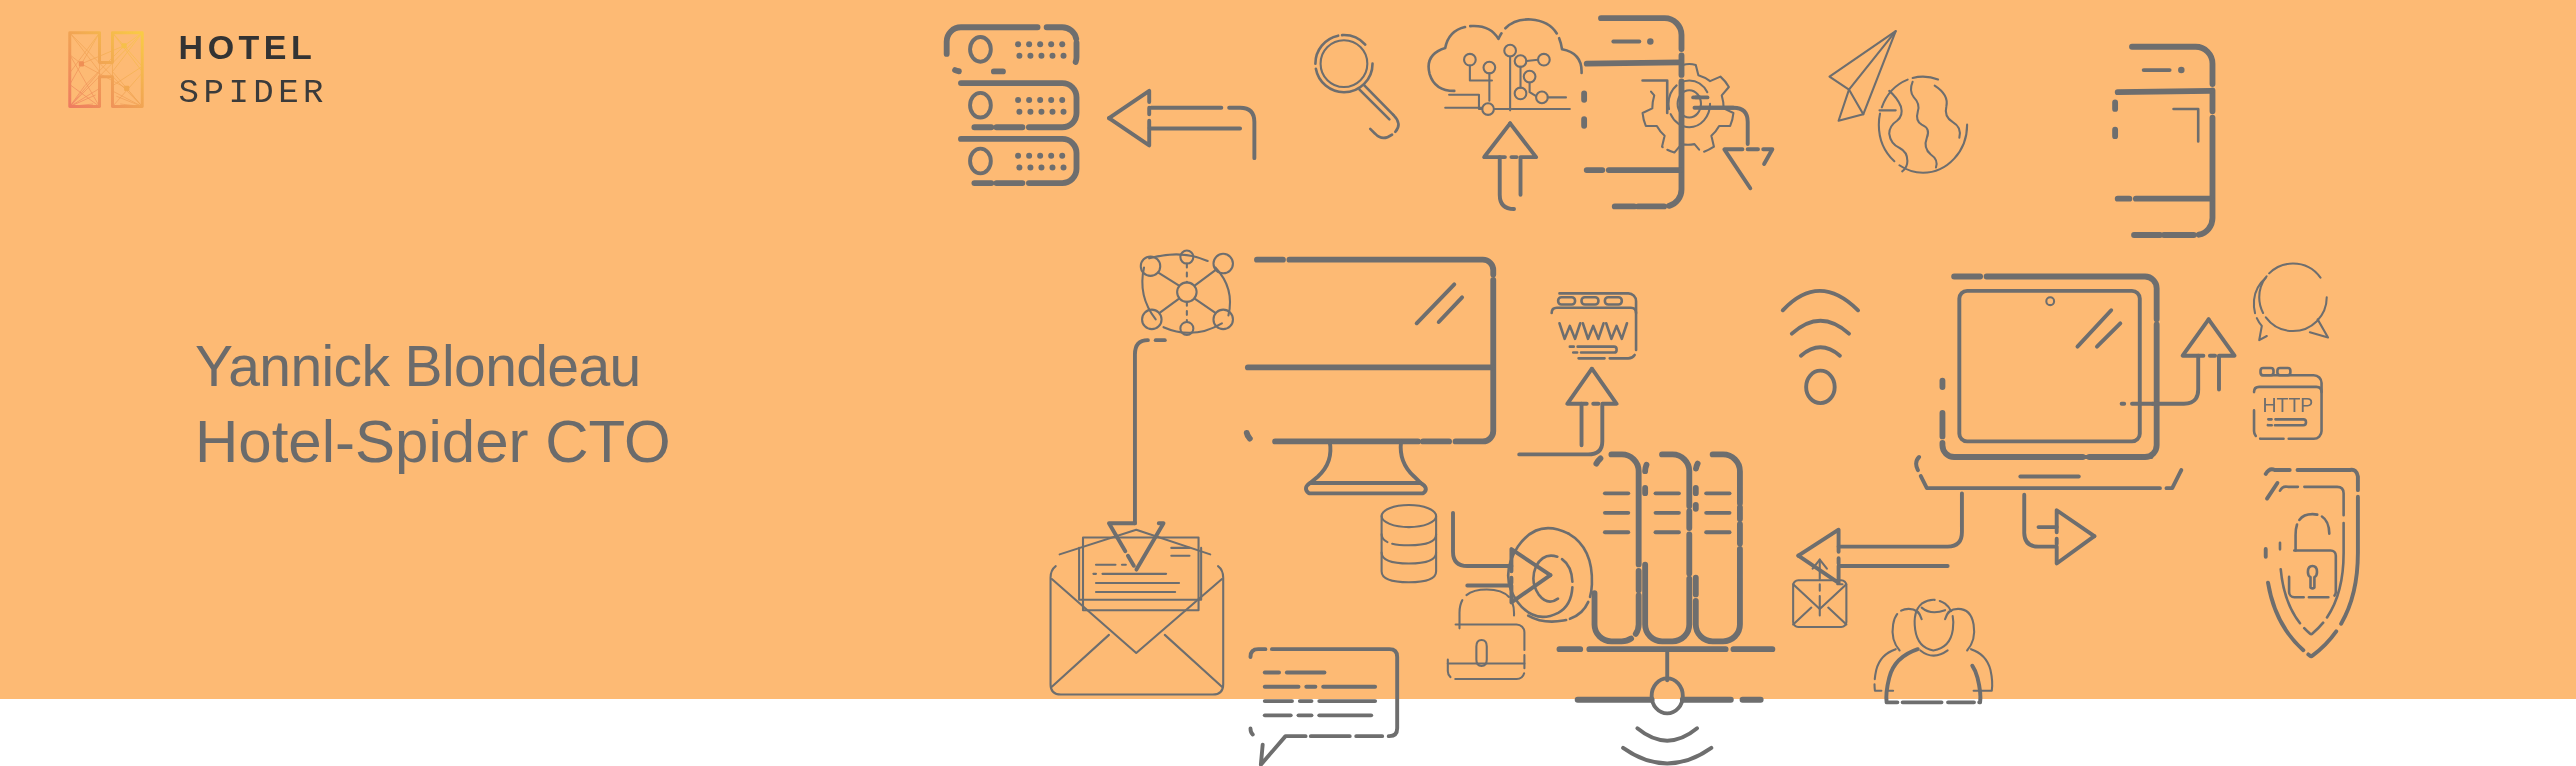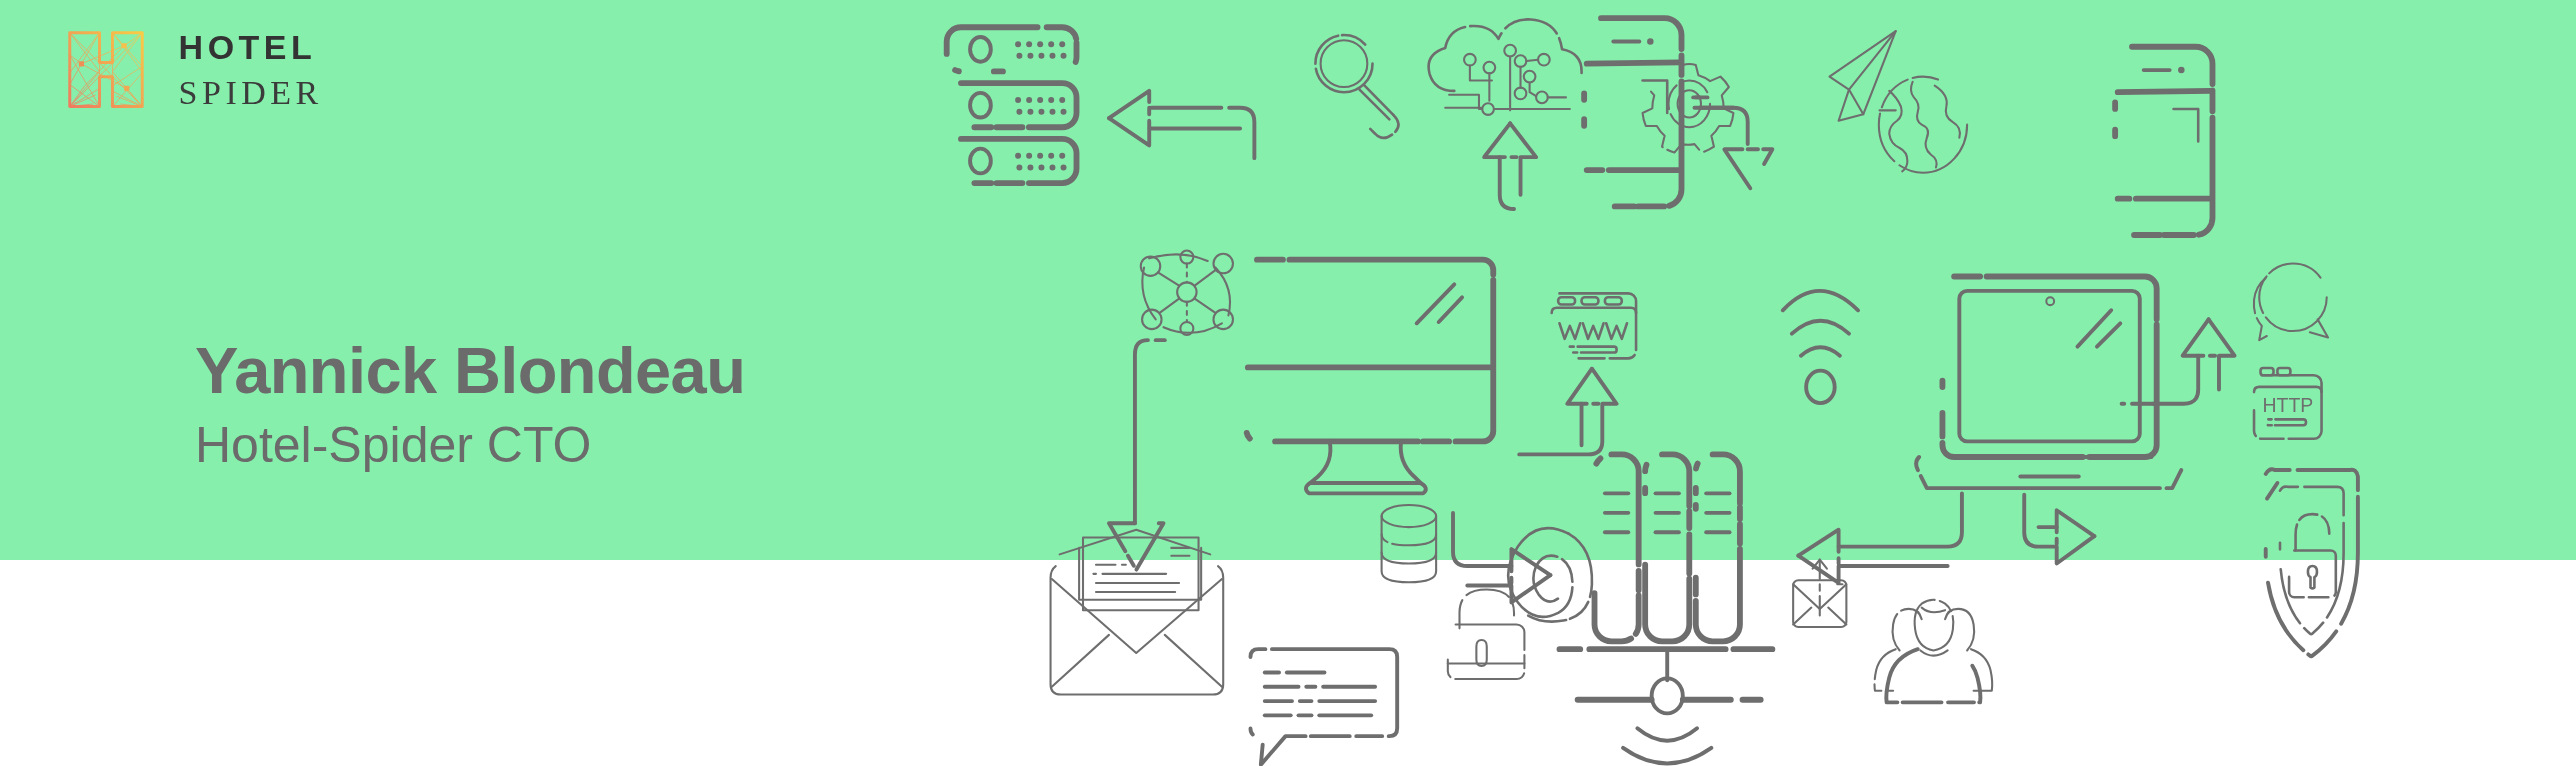"HOTEL" .banner { background: #86efac -> #fdba74; height: 560px -> 699px }
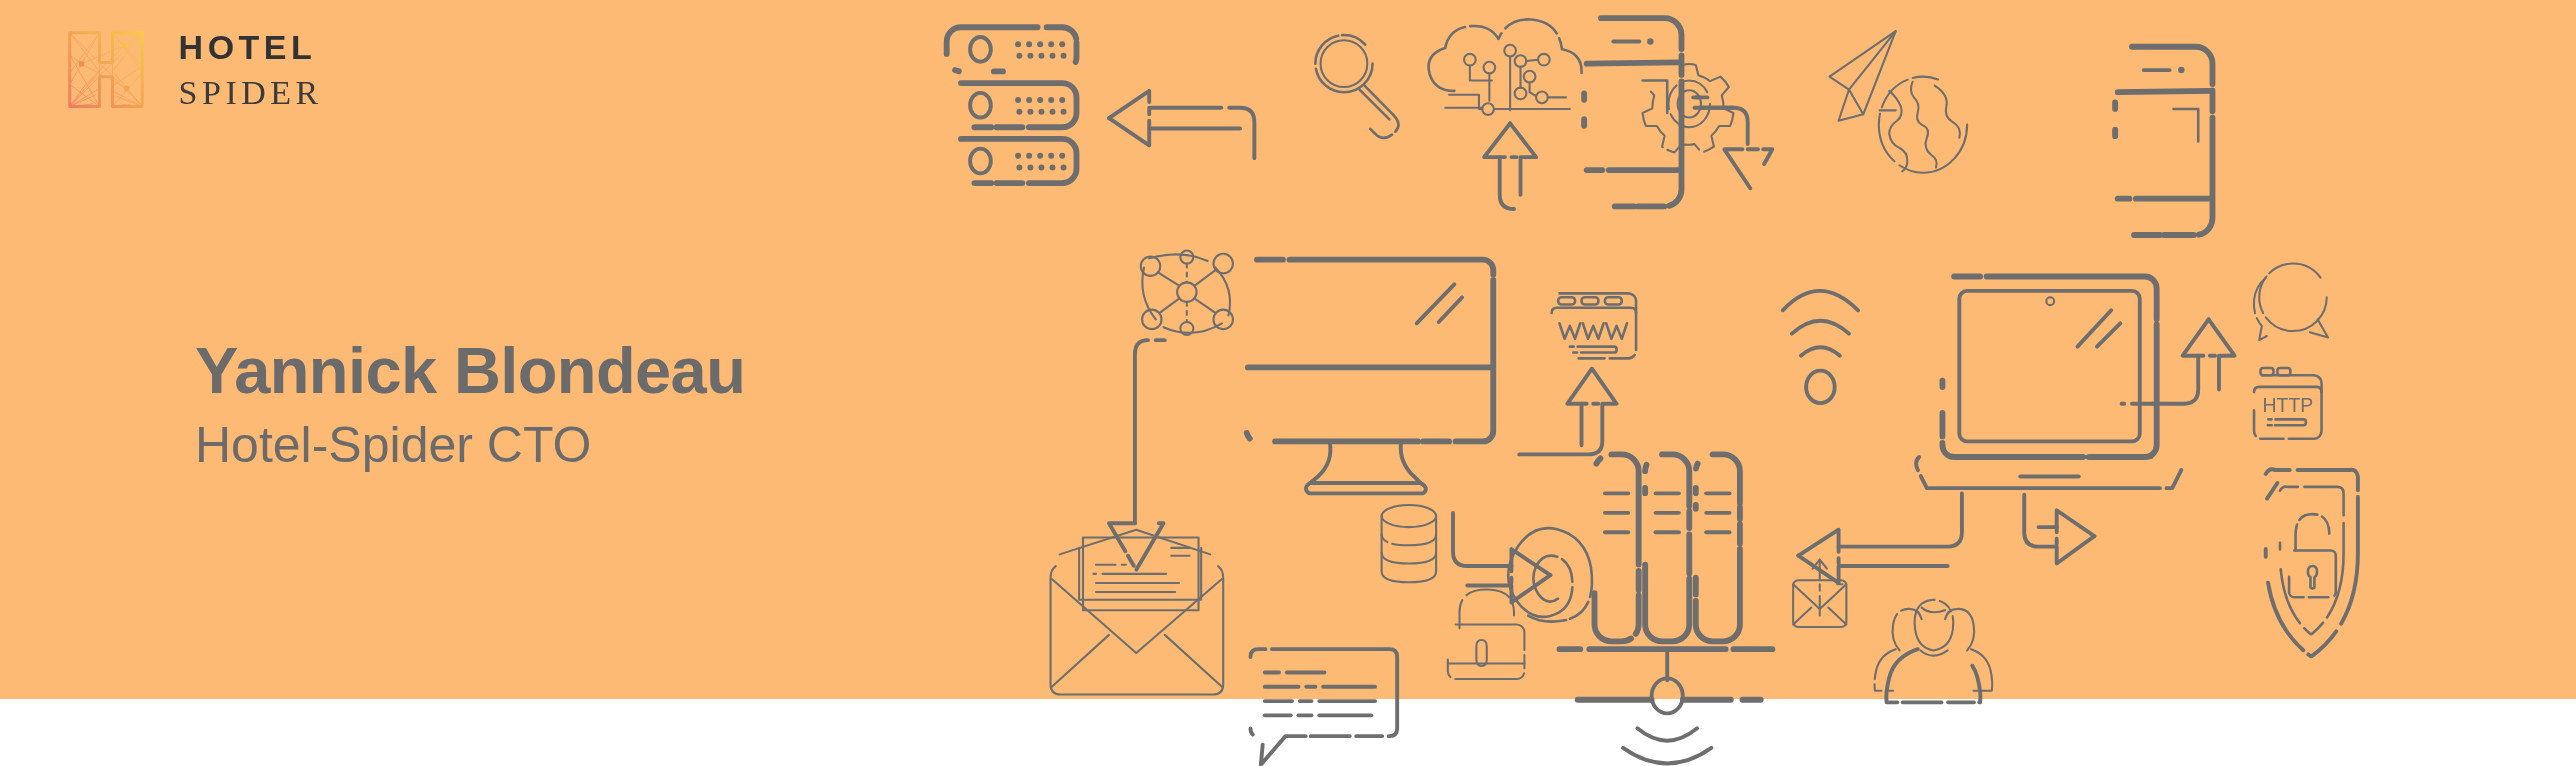"SPIDER" .logo-spider { font-family: Liberation Serif, serif -> Liberation Mono, monospace }
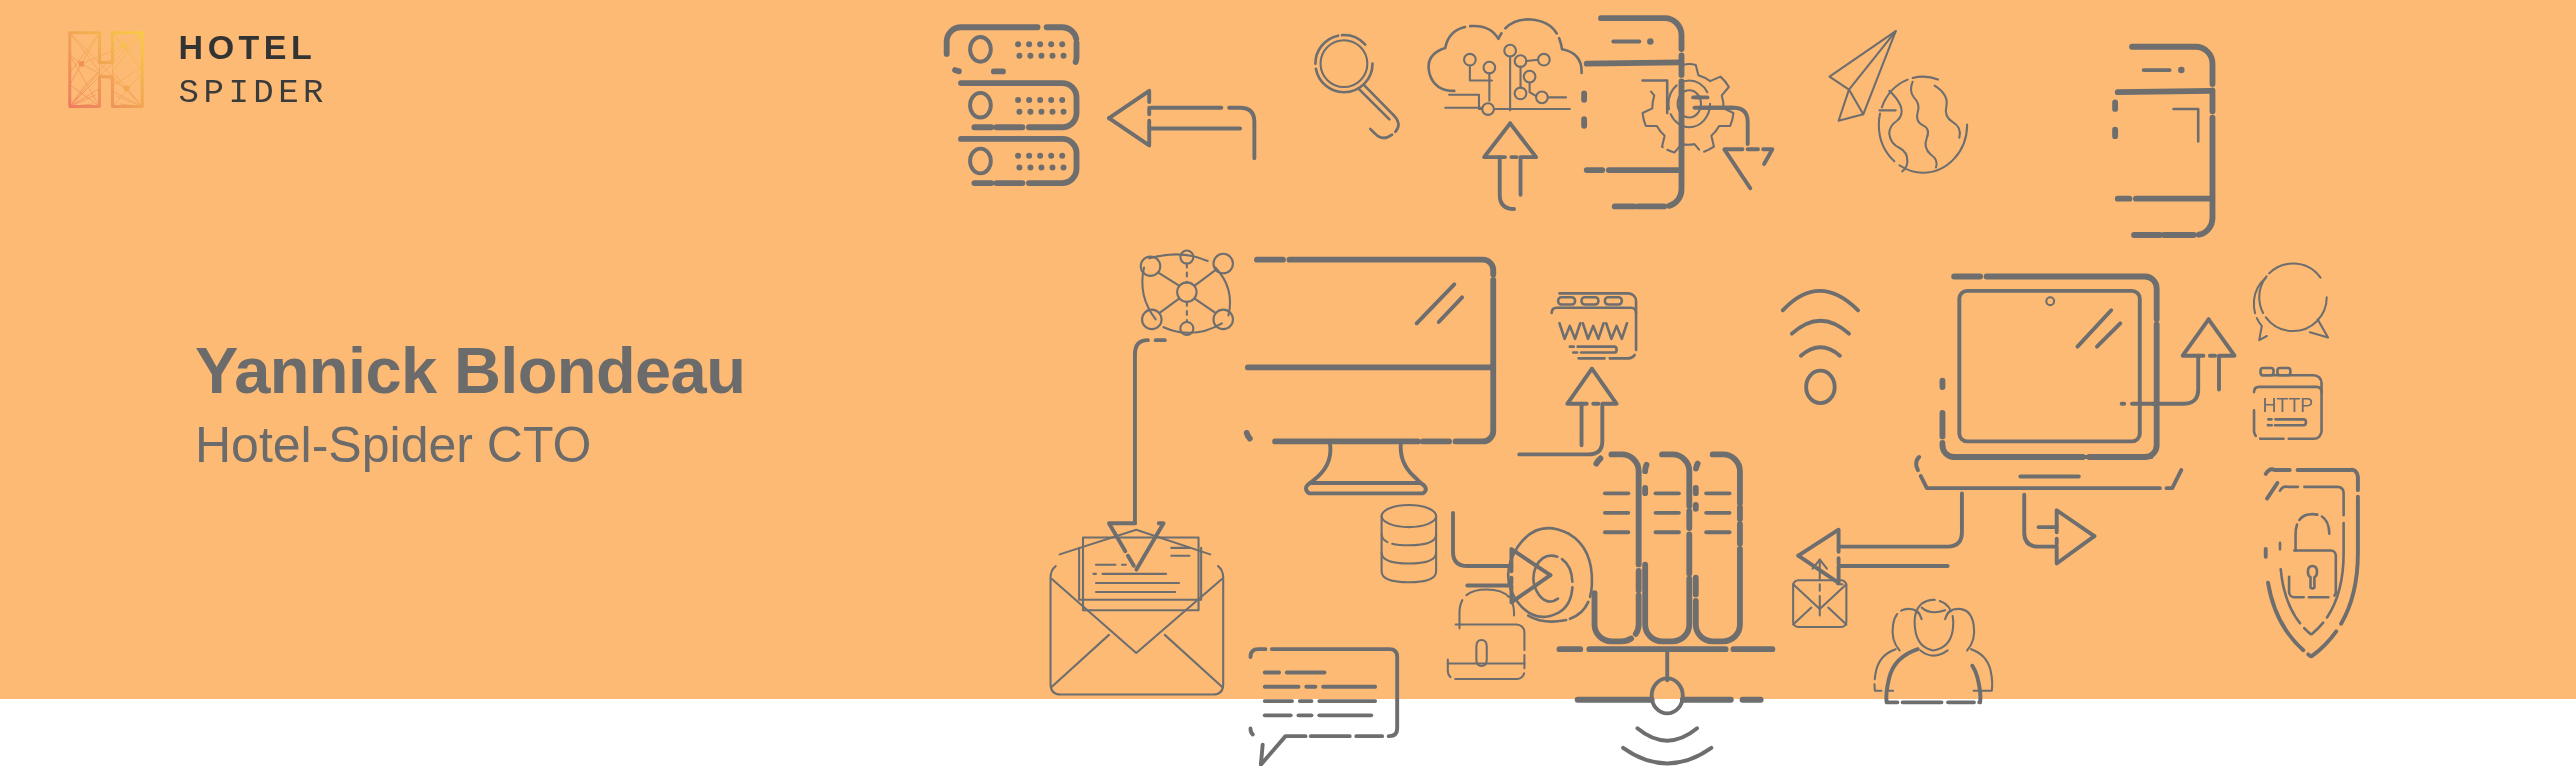"Yannick Blondeau" .person-name { font-size: 65px -> 57px; font-weight: 700 -> 400 }
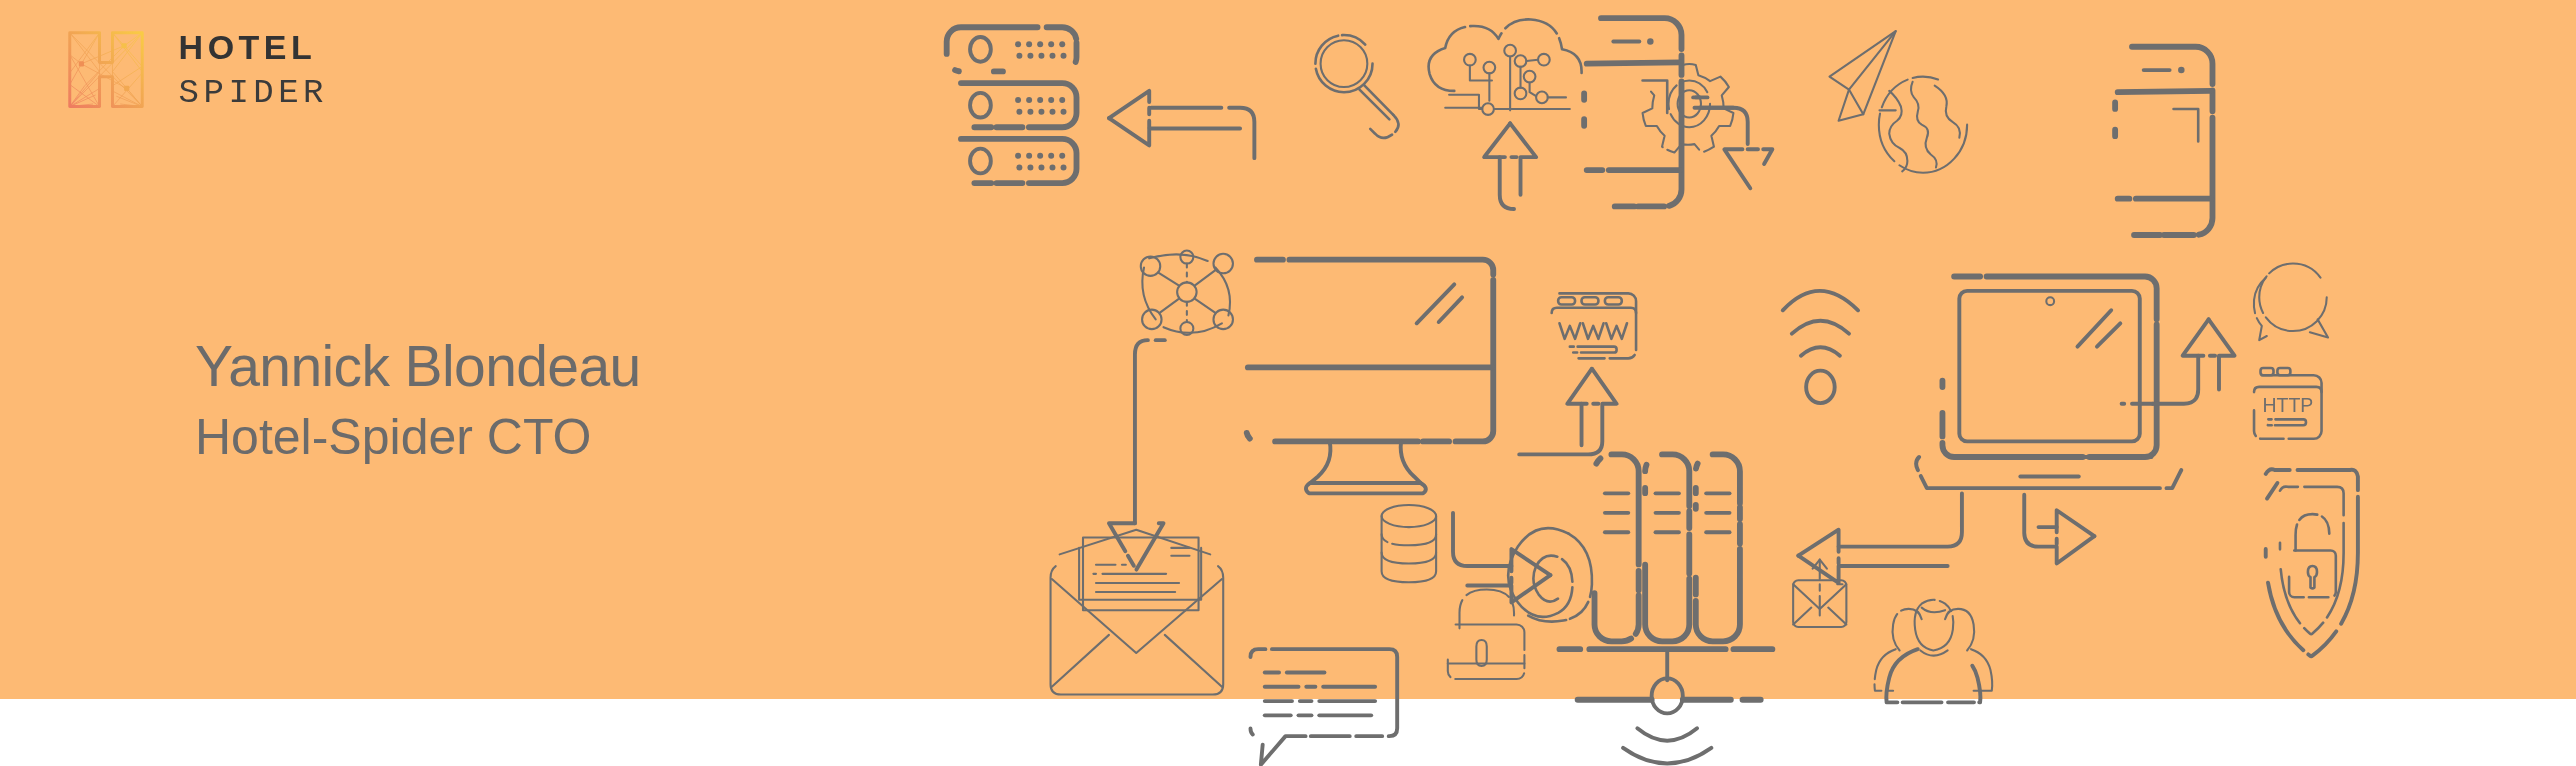"Hotel-Spider CTO" .person-role { font-size: 50px -> 60px }
